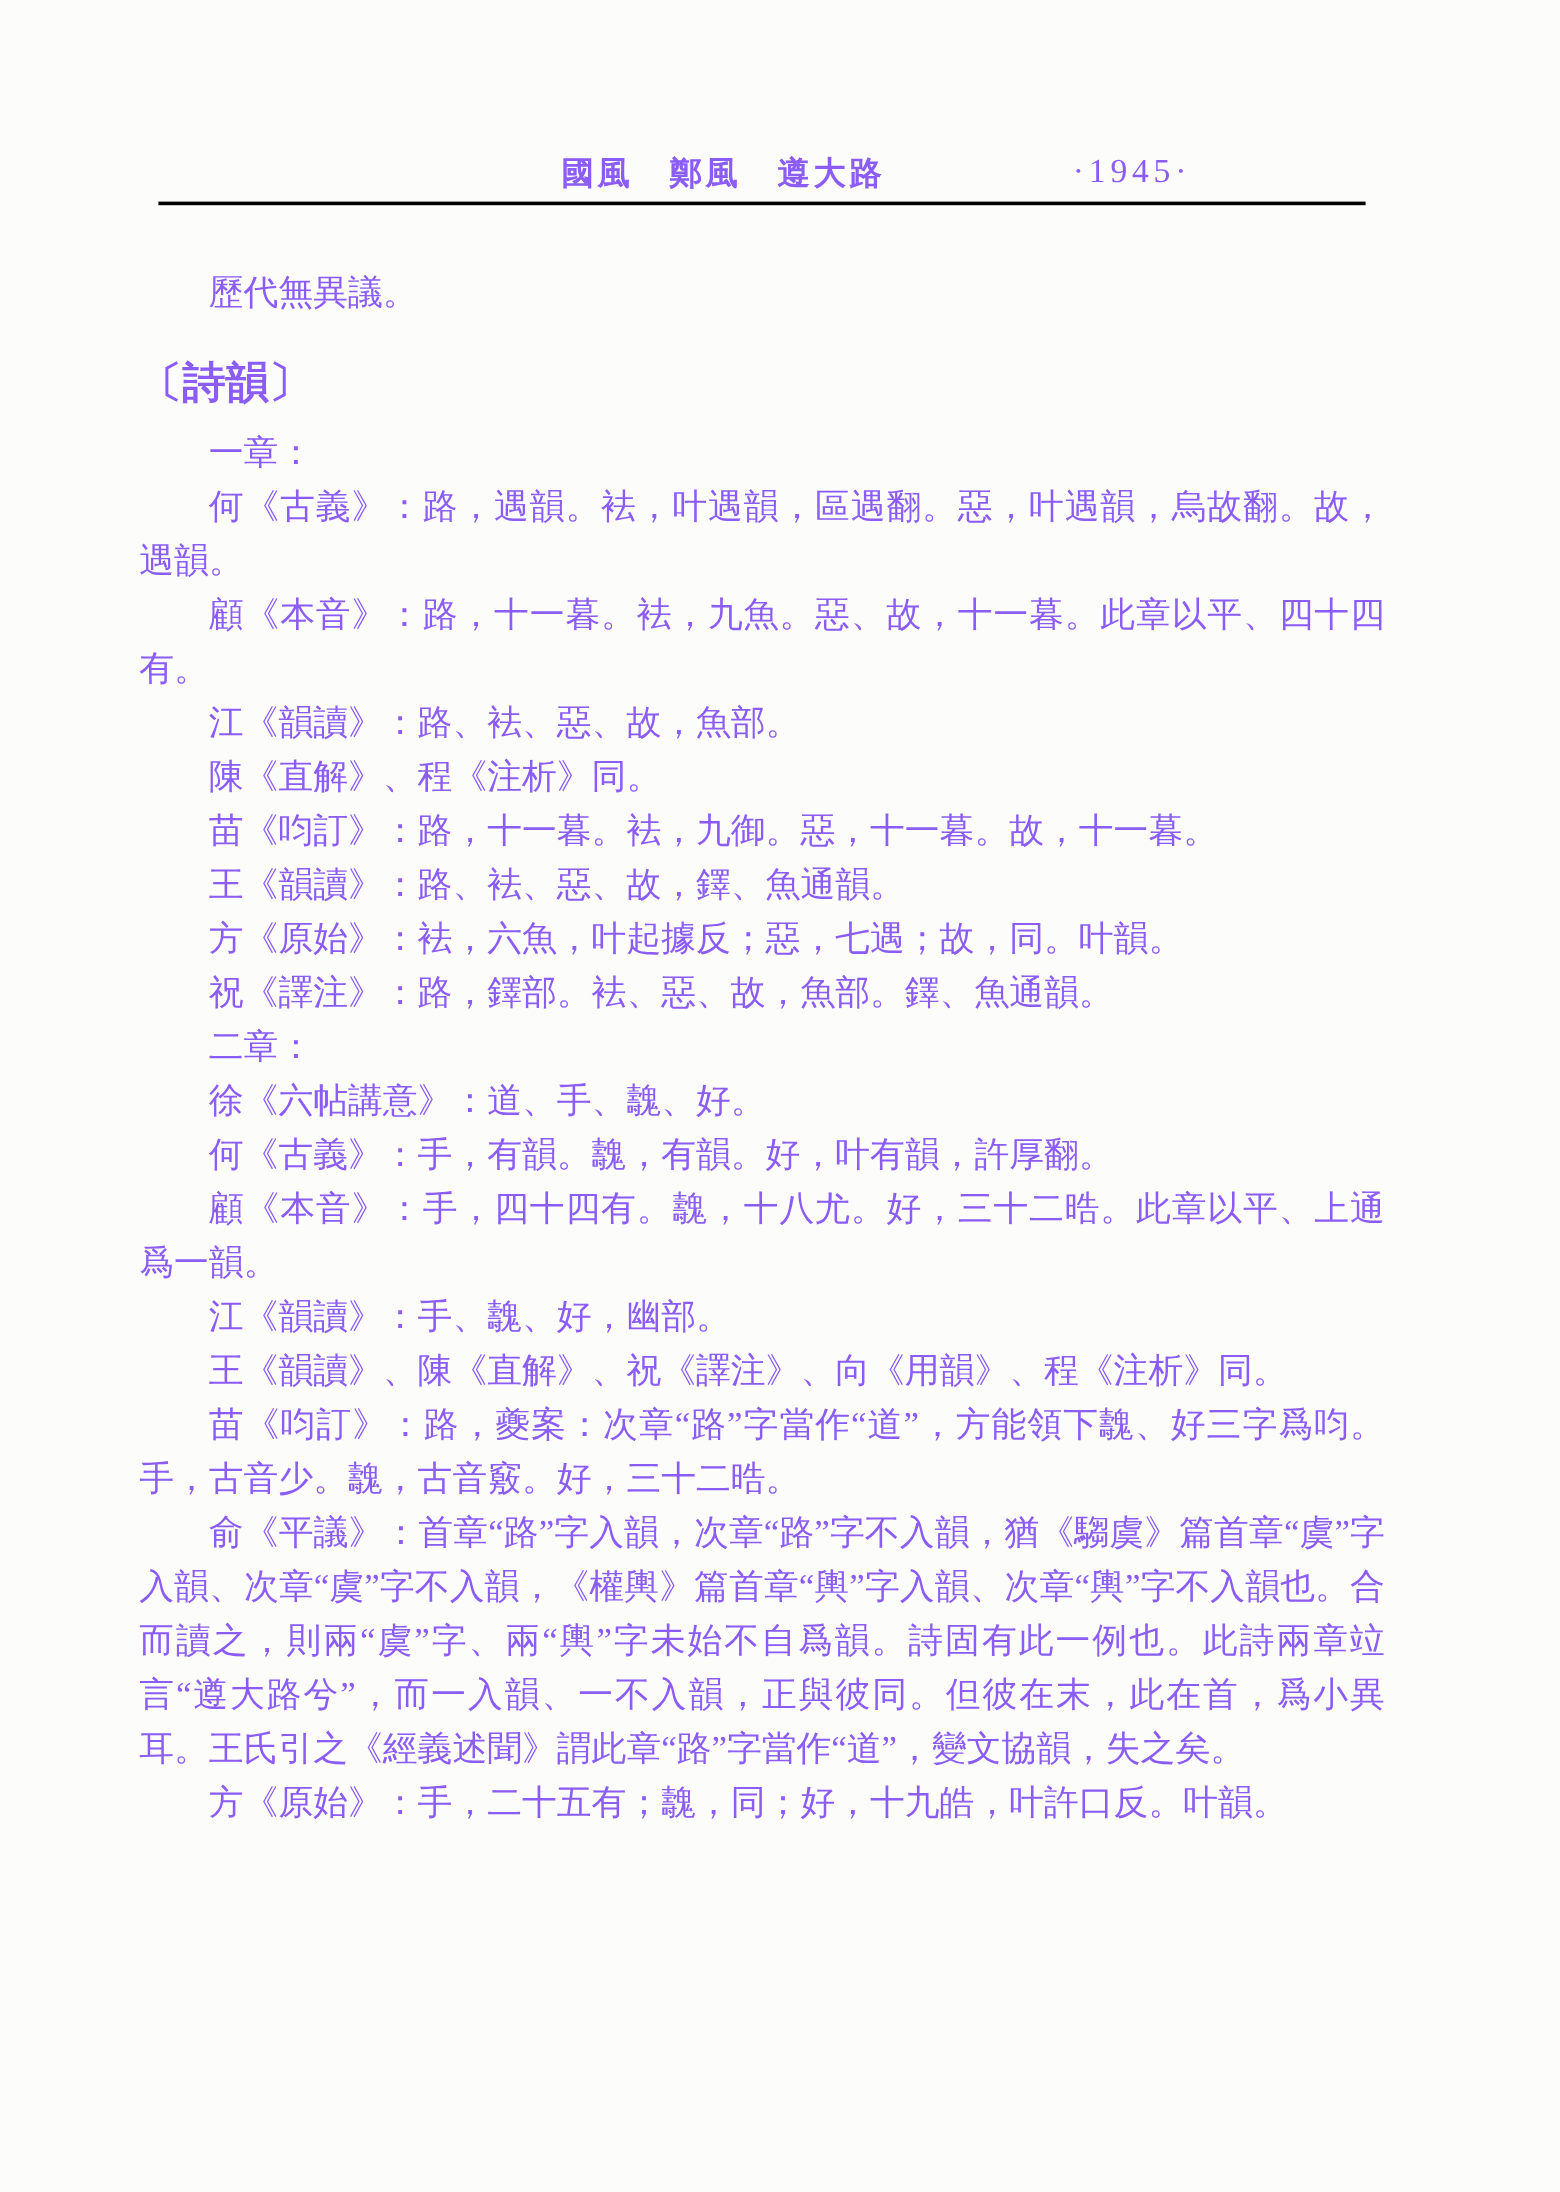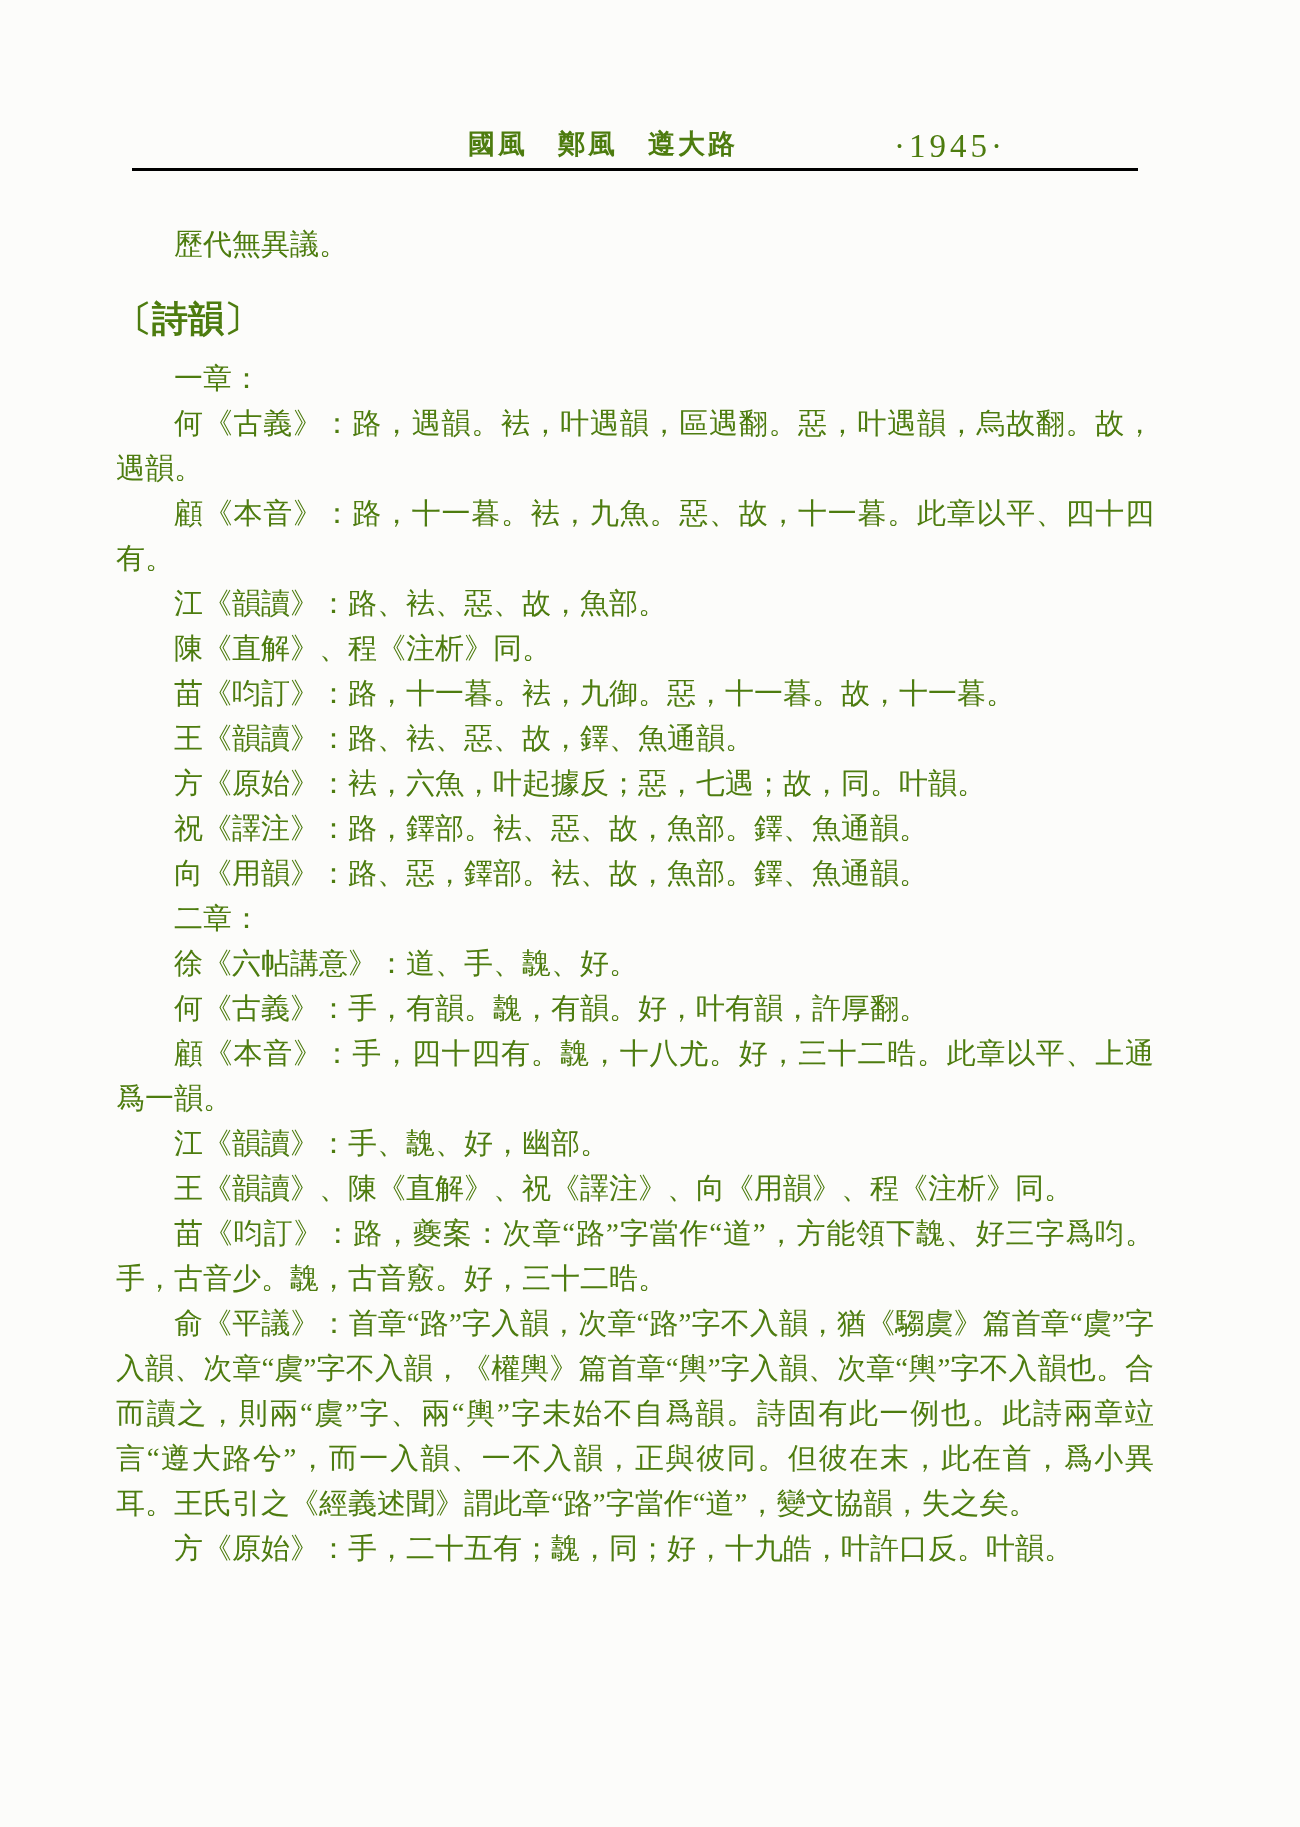"國風 鄭風 遵大路" .page { color: #4d7c0f -> #8b5cf6 }
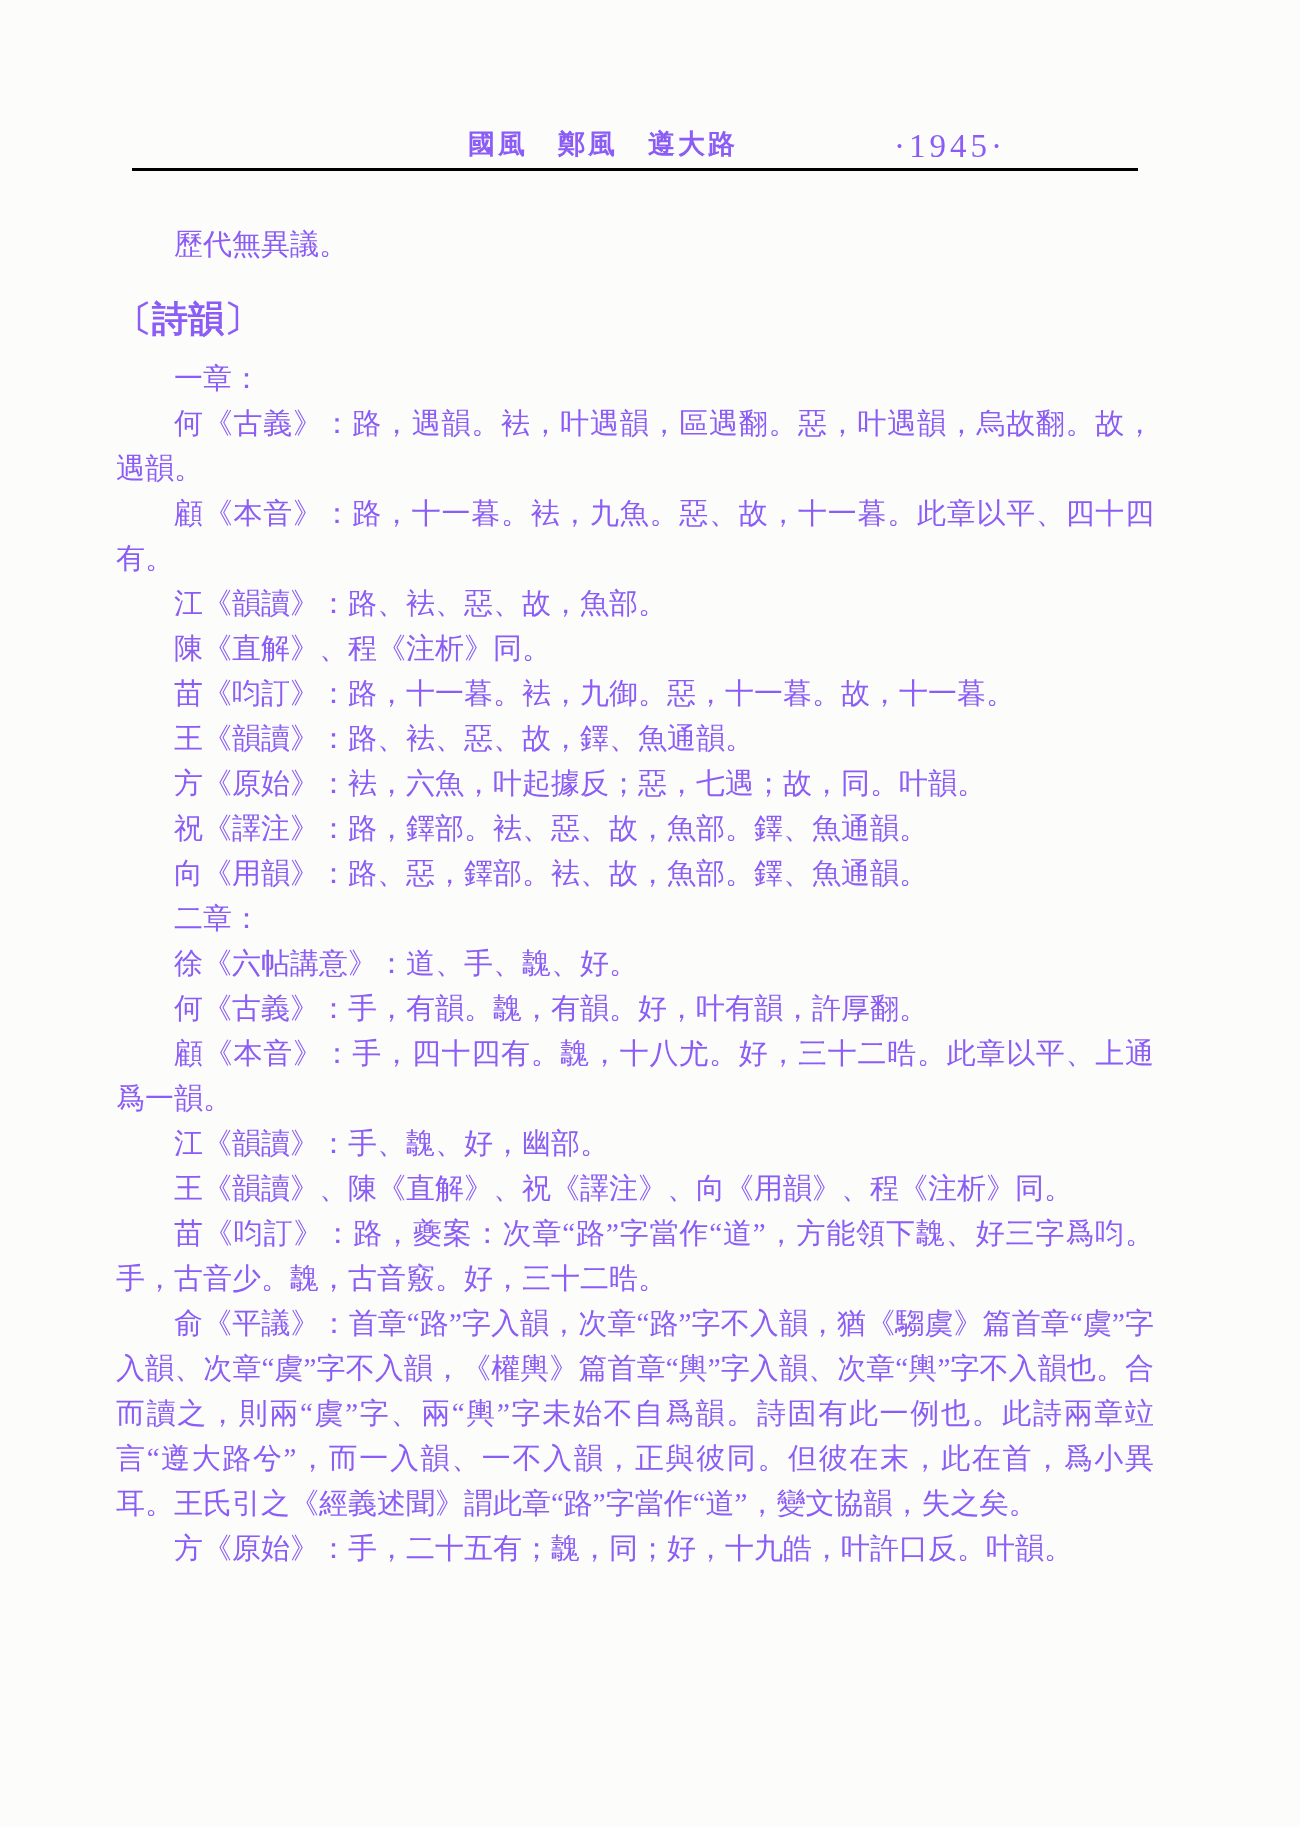"·1945·" .page-number { font-size: 33px -> 28px }
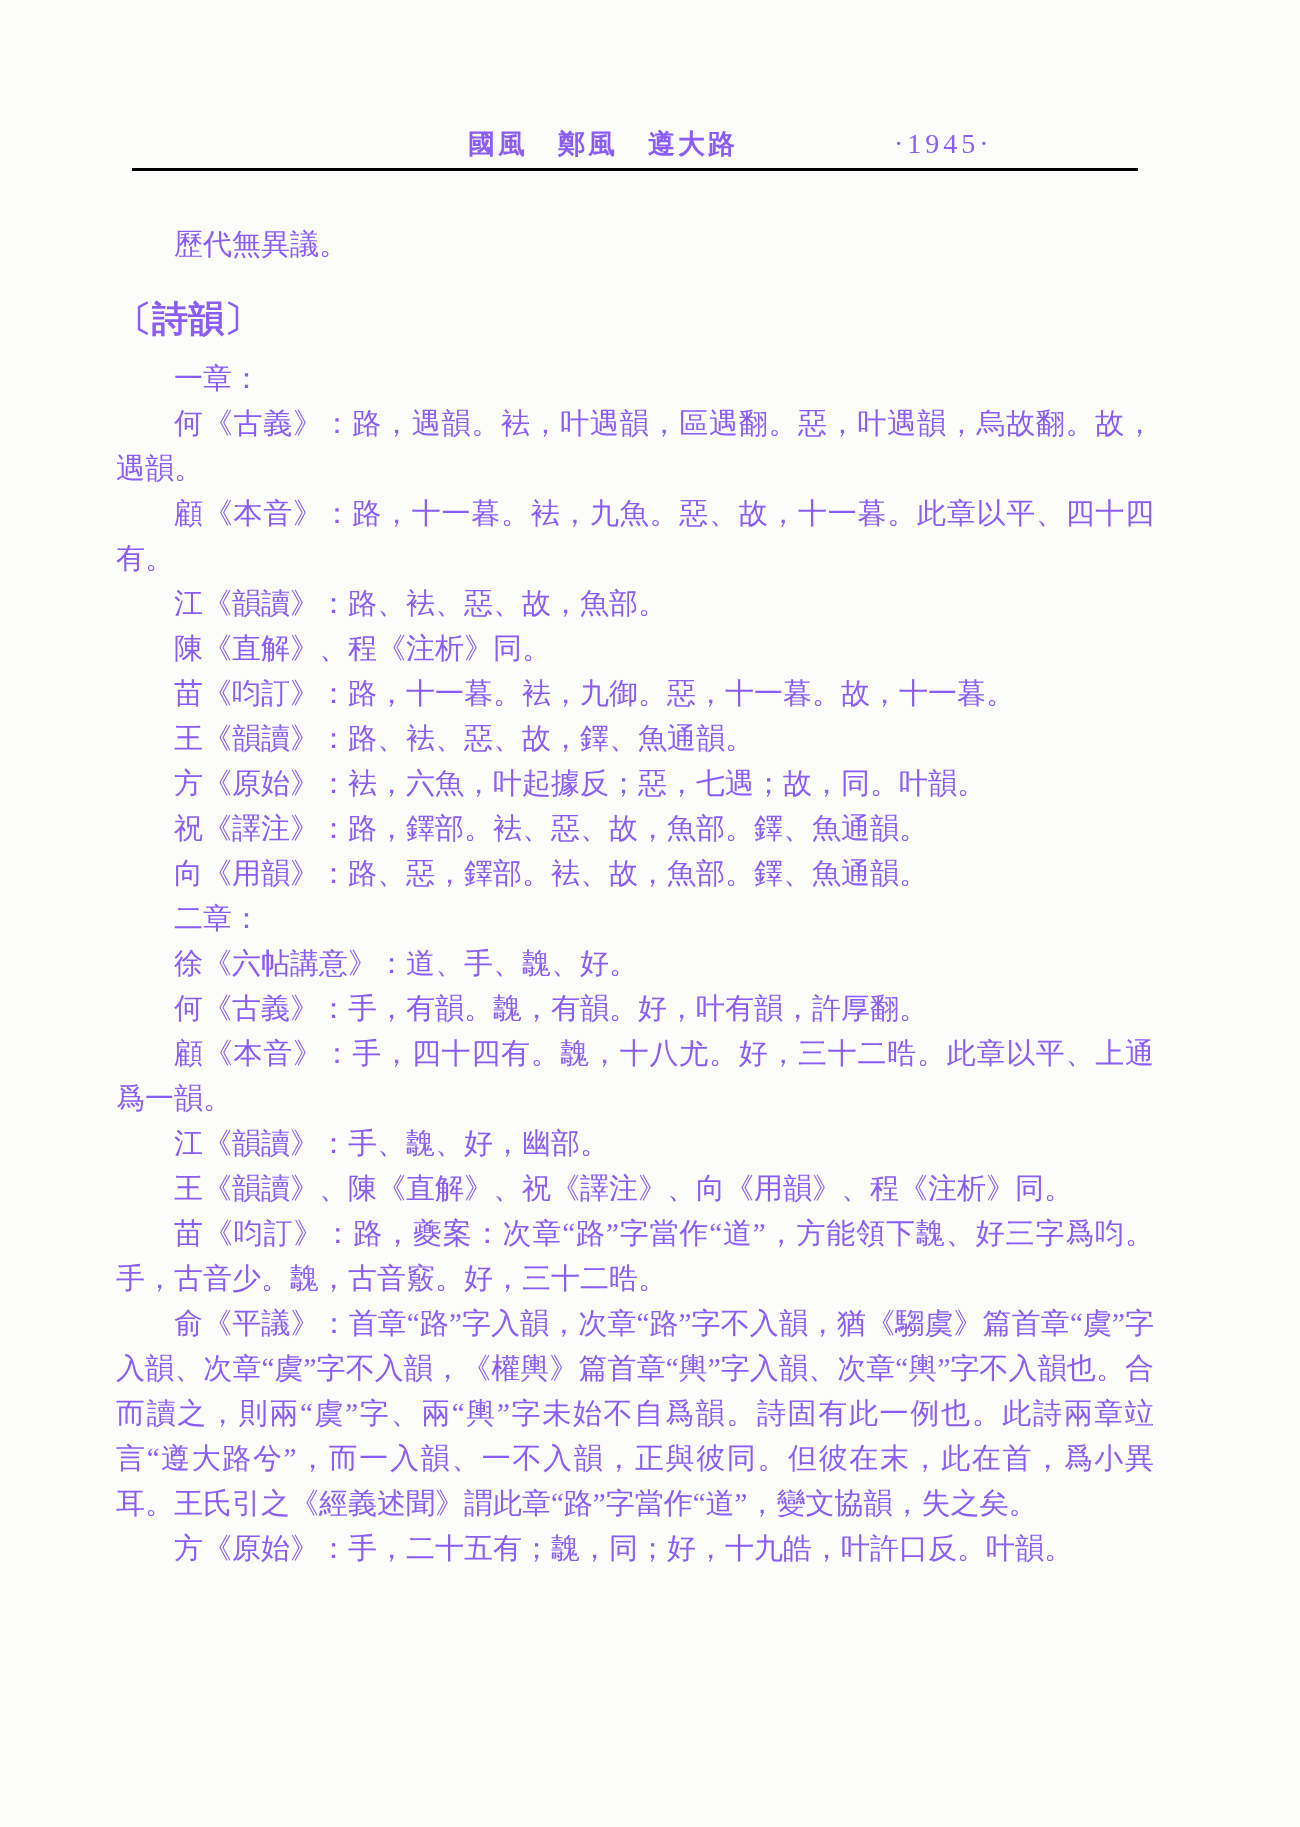"向《用韻》：路、惡，鐸部。袪、故，魚部。鐸、魚通韻。" p.p-indent { html: <p>向《用韻》：路、惡，鐸部。袪、故，魚部。鐸、魚通韻。</p> -> none }
